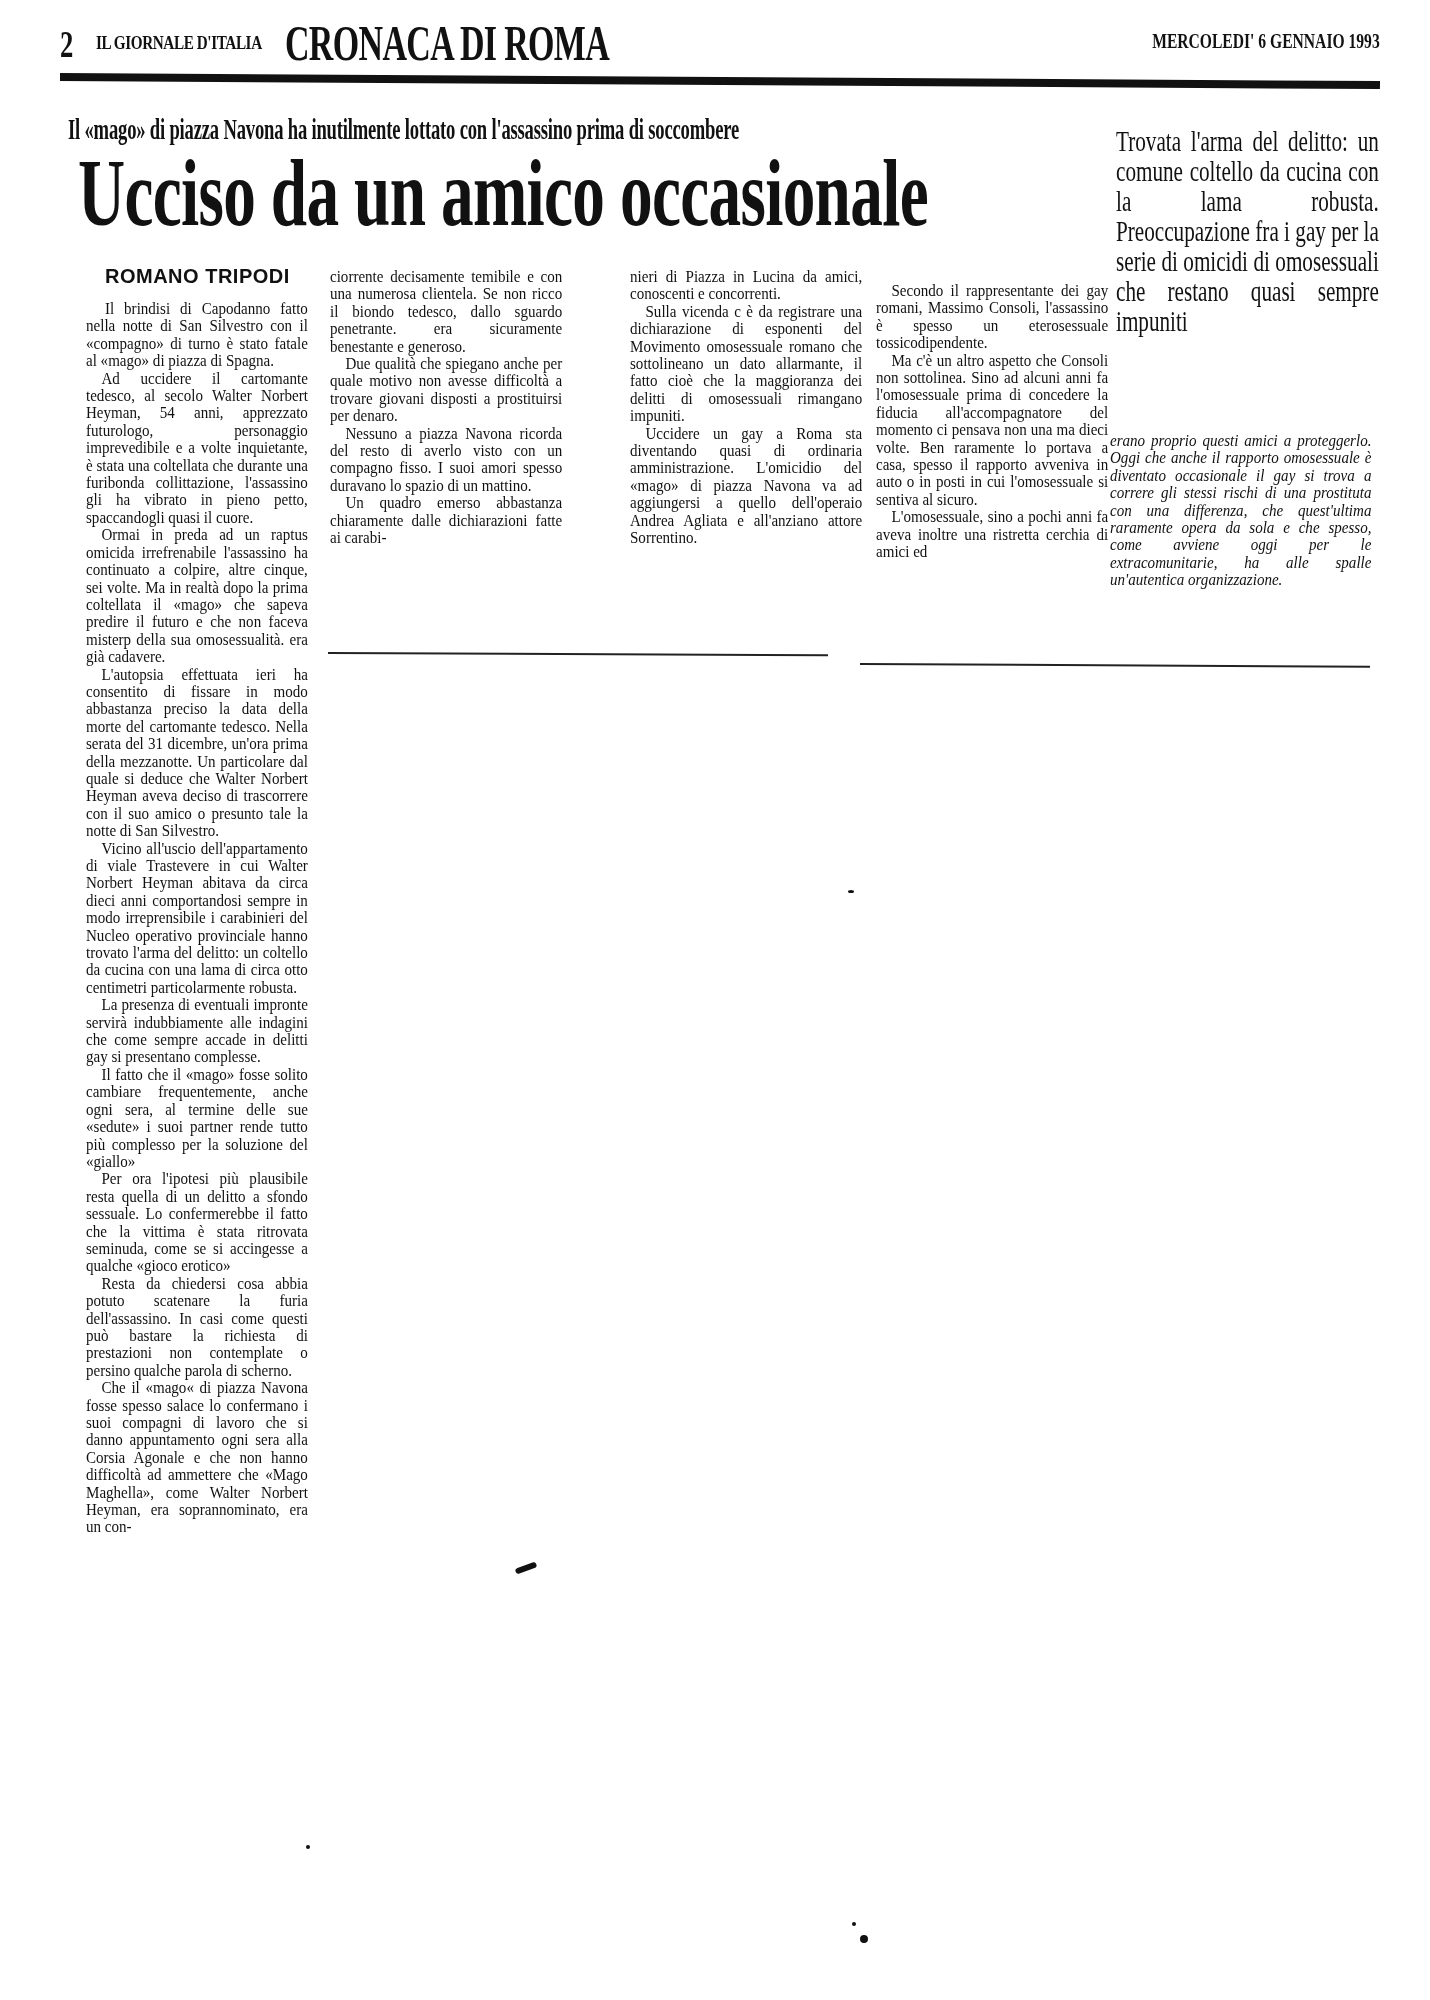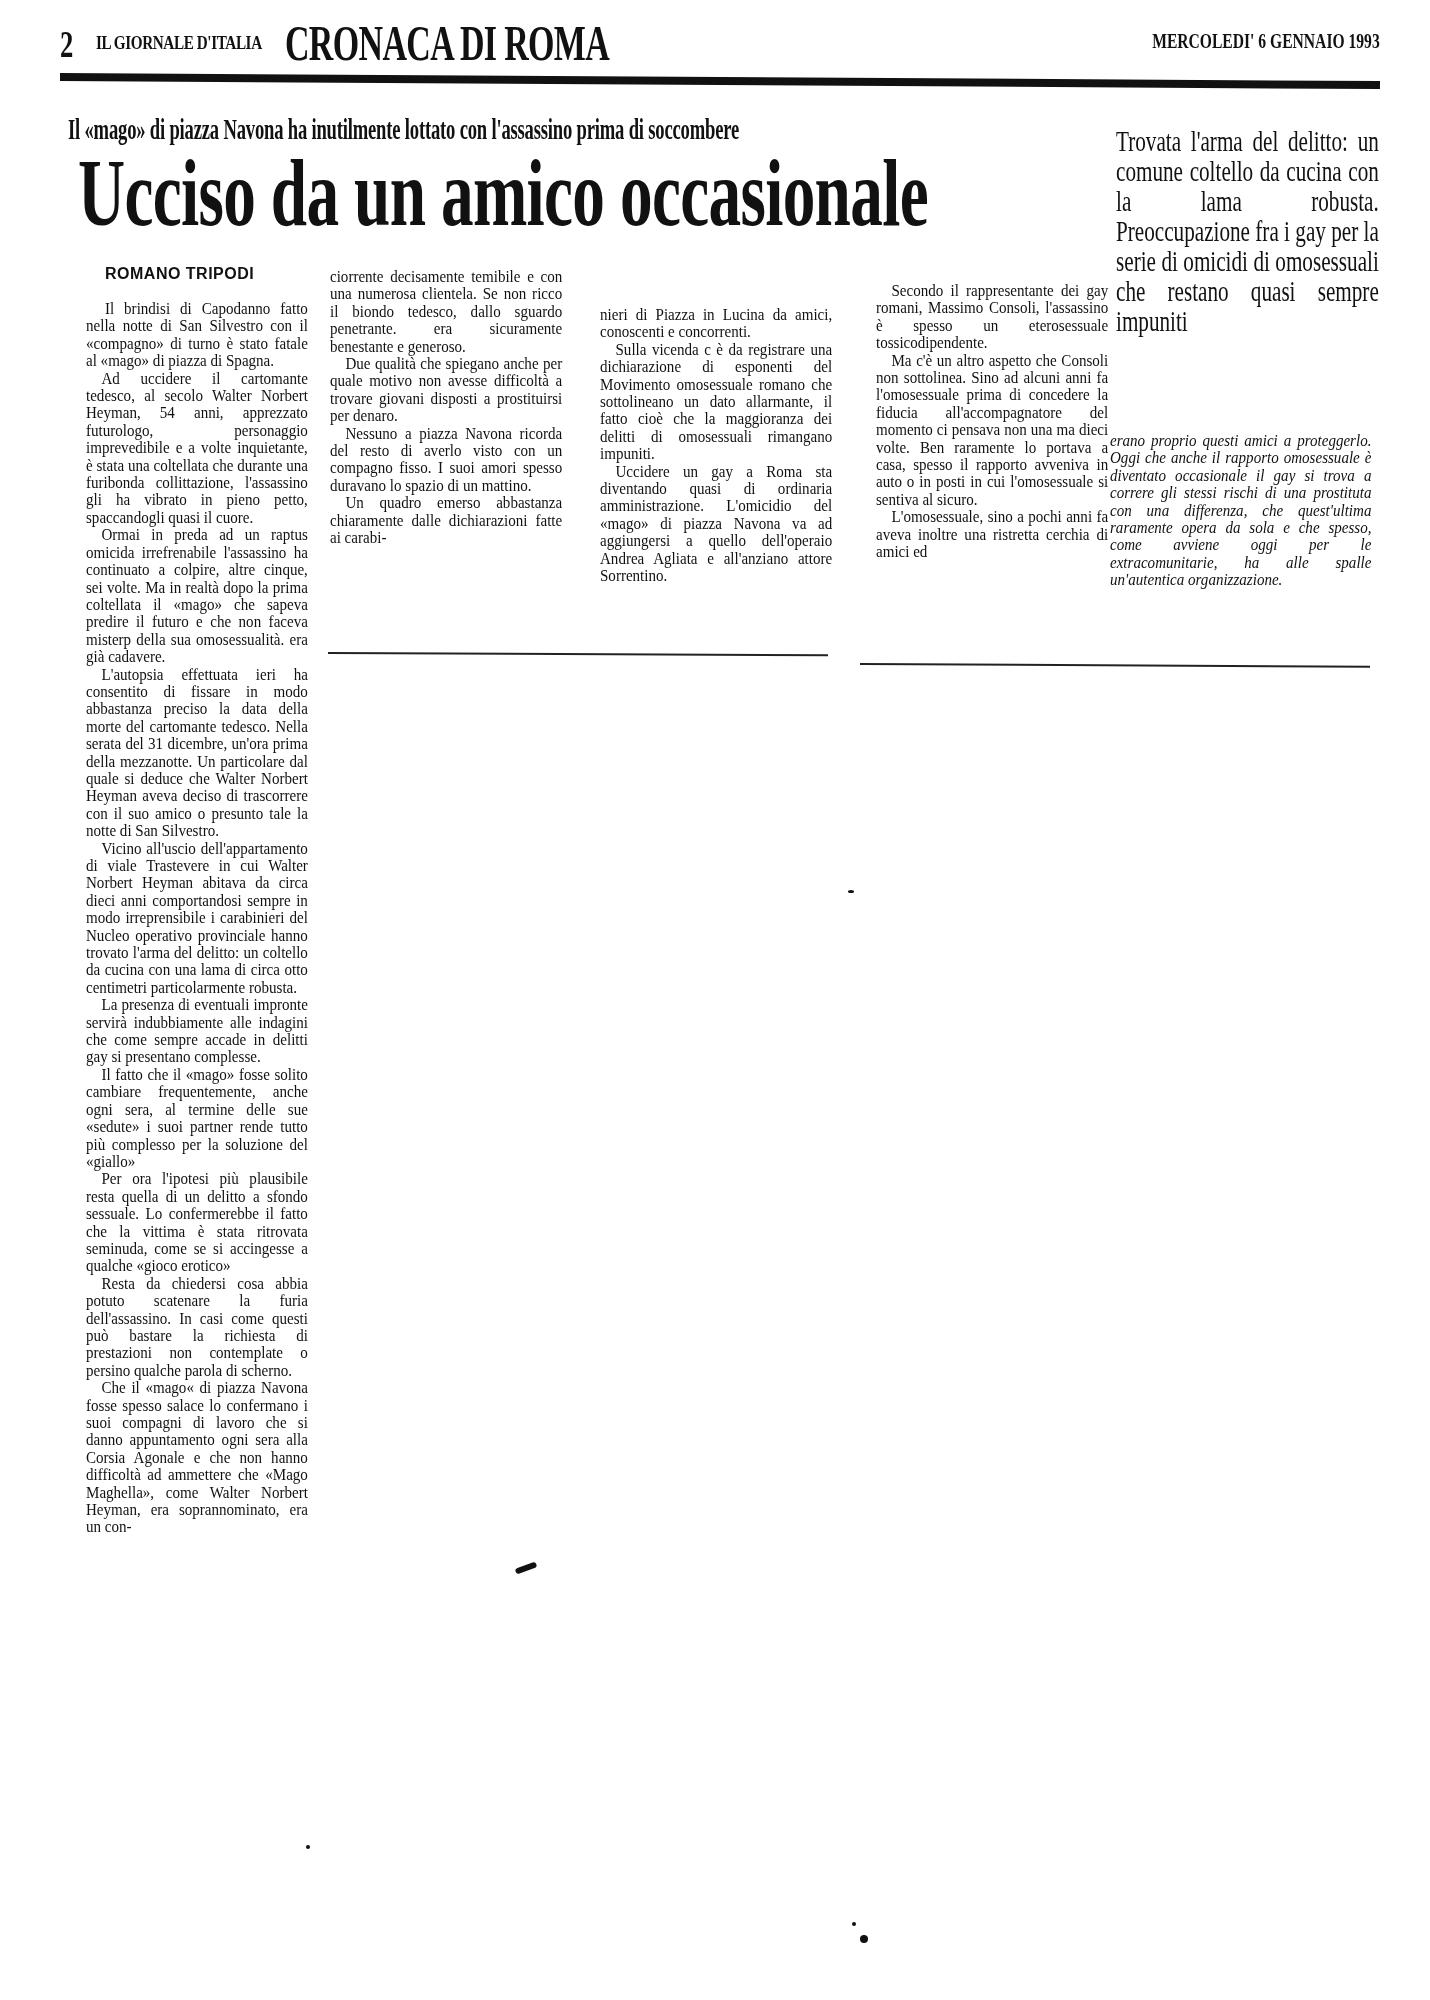"ROMANO TRIPODI" .byline { font-size: 16px -> 20px }
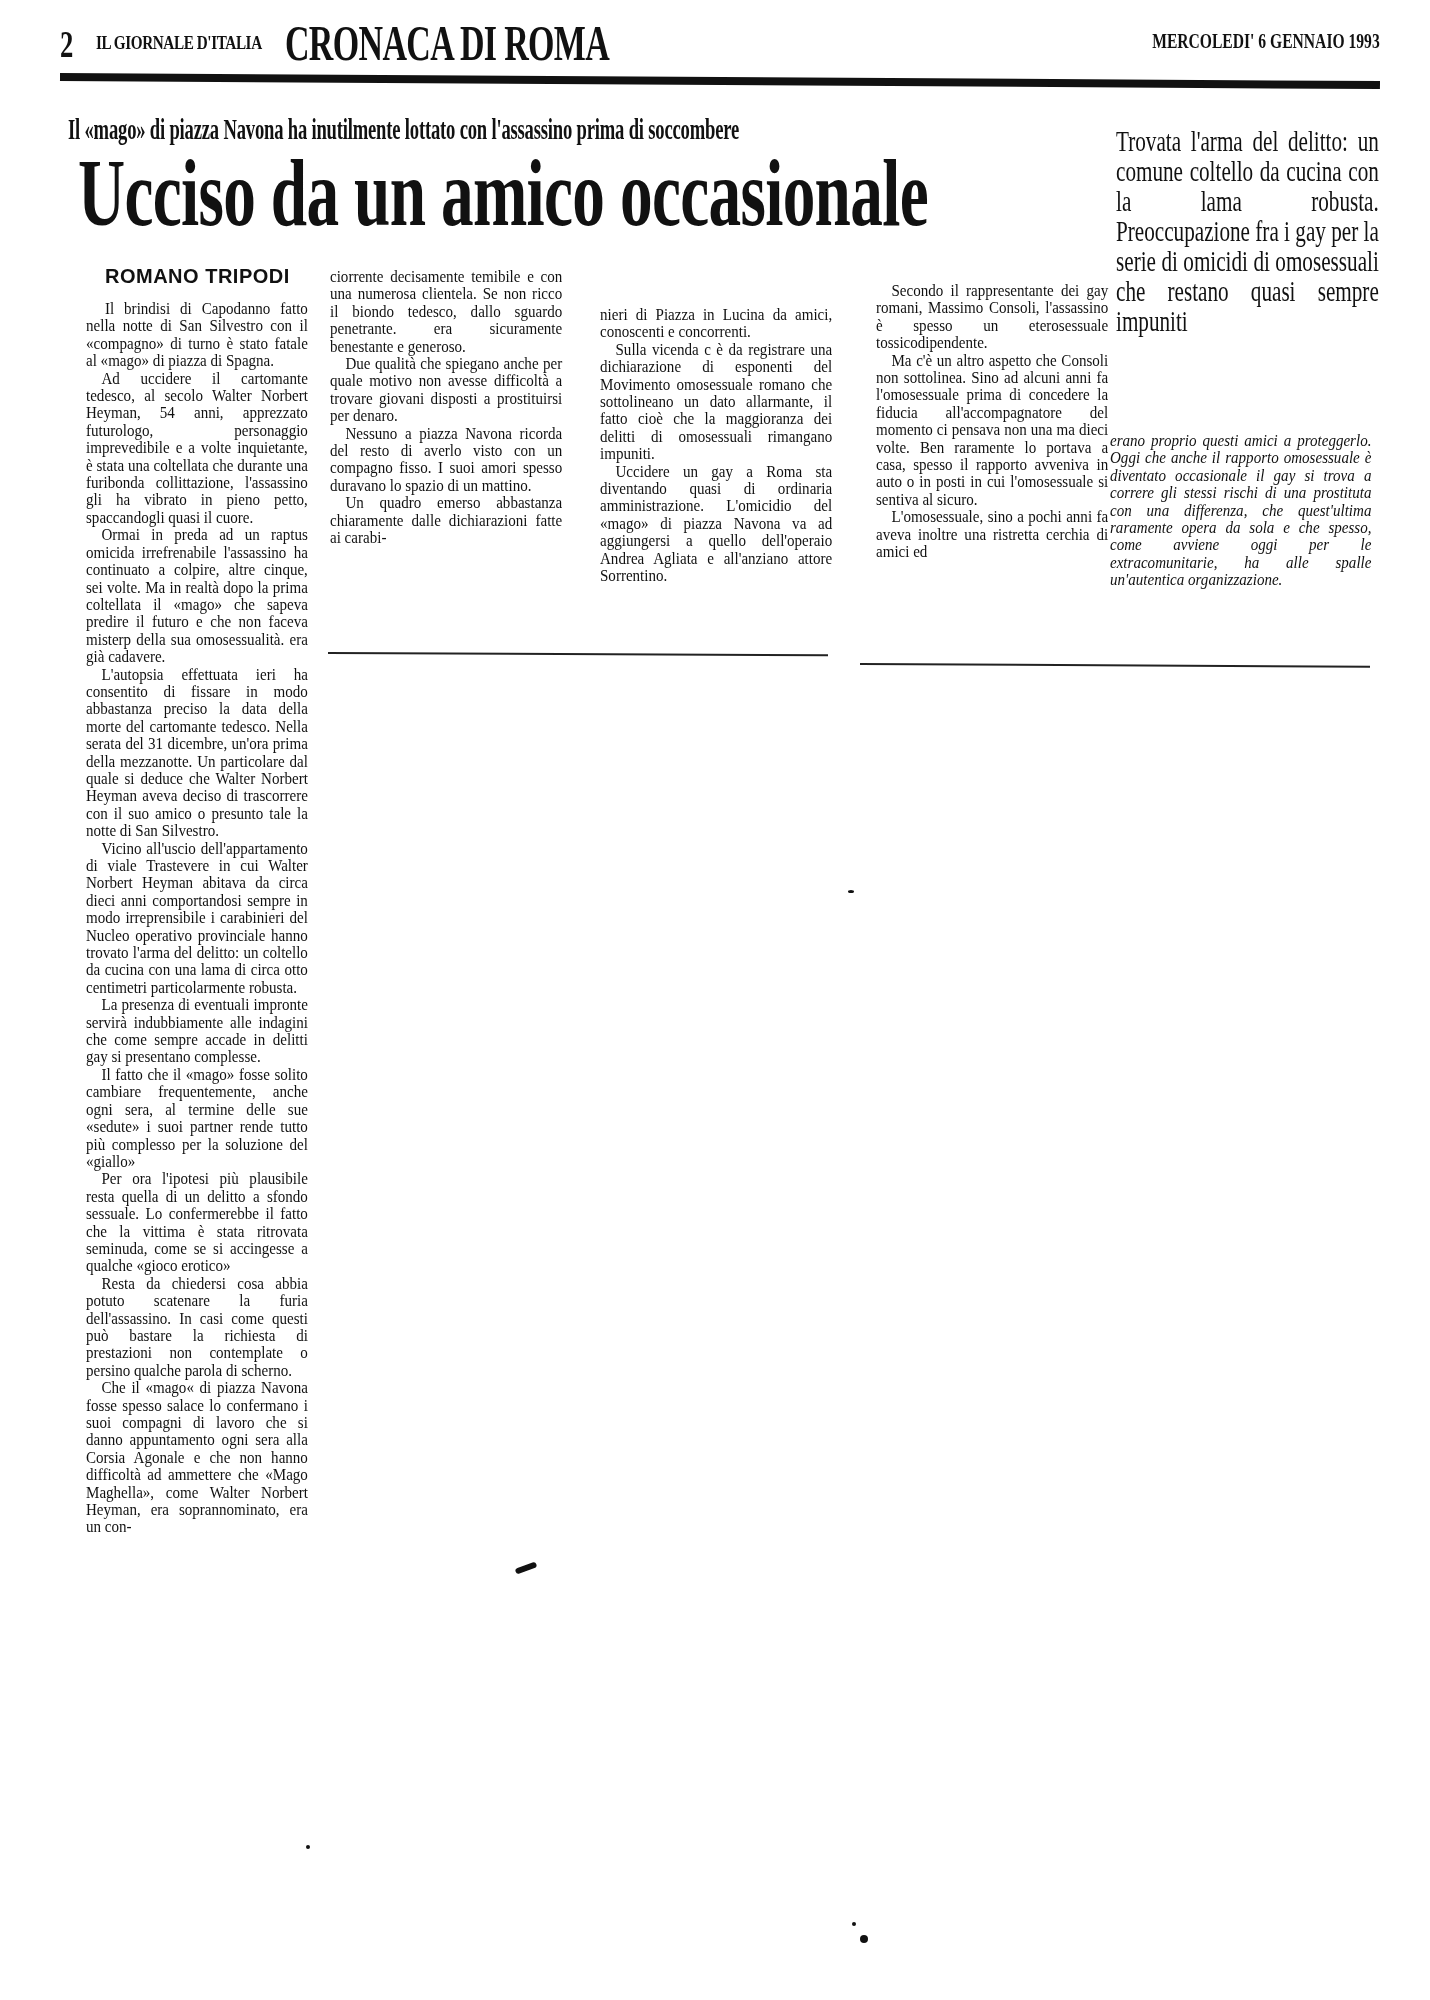"nieri di Piazza in Lucina" .col3 { left: 600px -> 630px; margin-top: 38px -> none }
